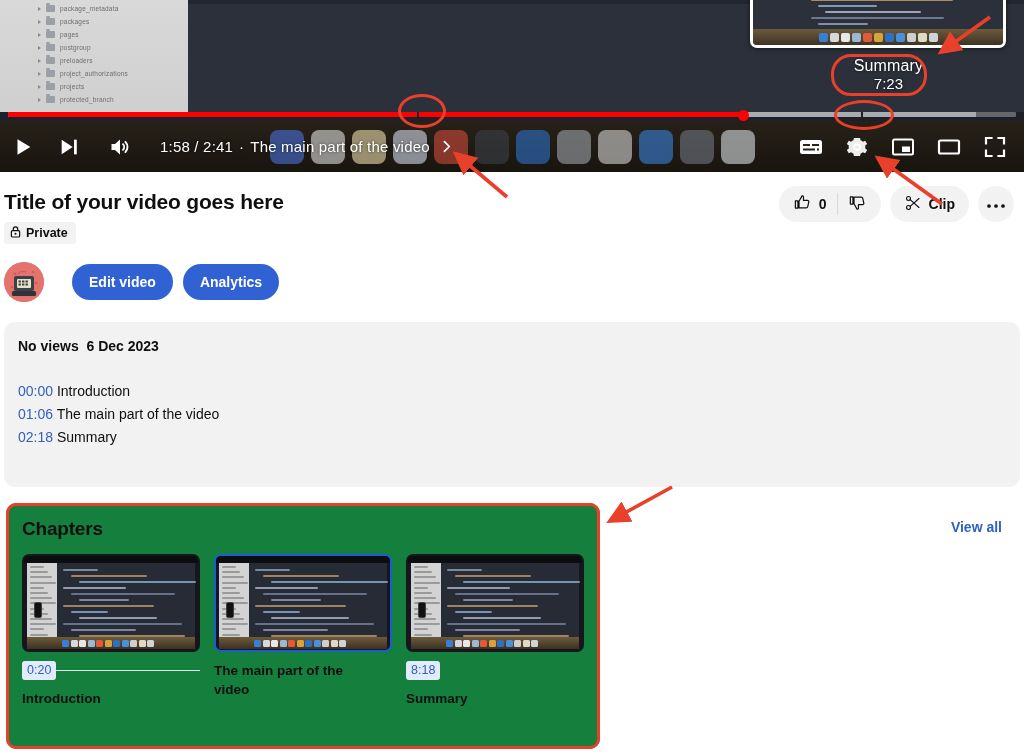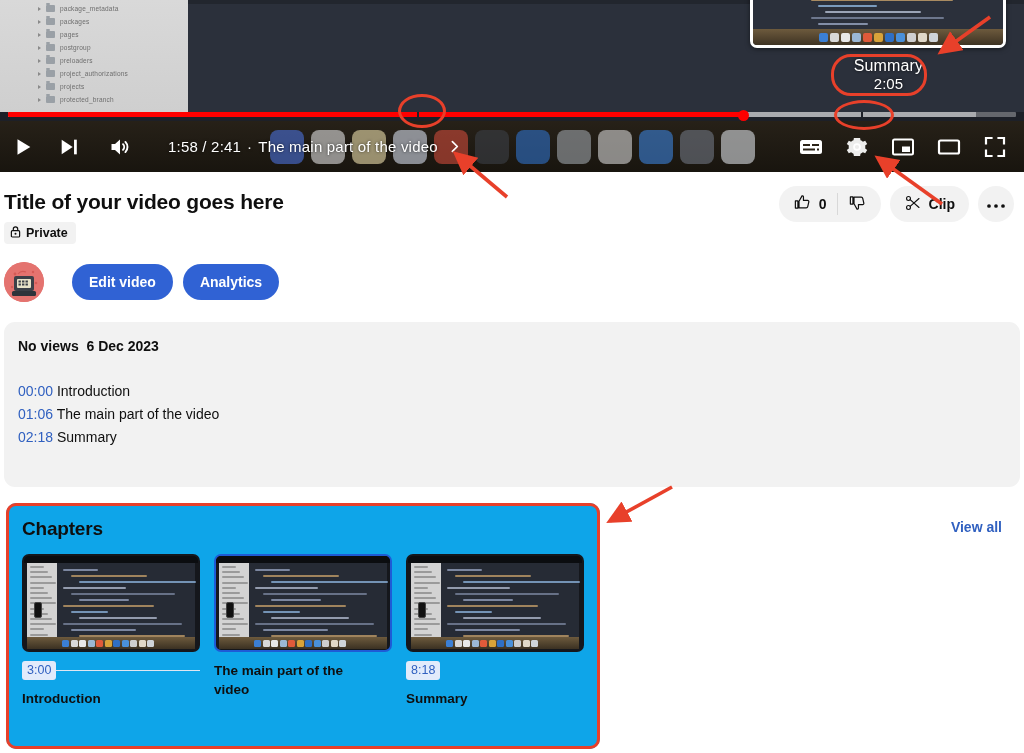"2:05" div.tt-time { text: 2:05 -> 7:23 }
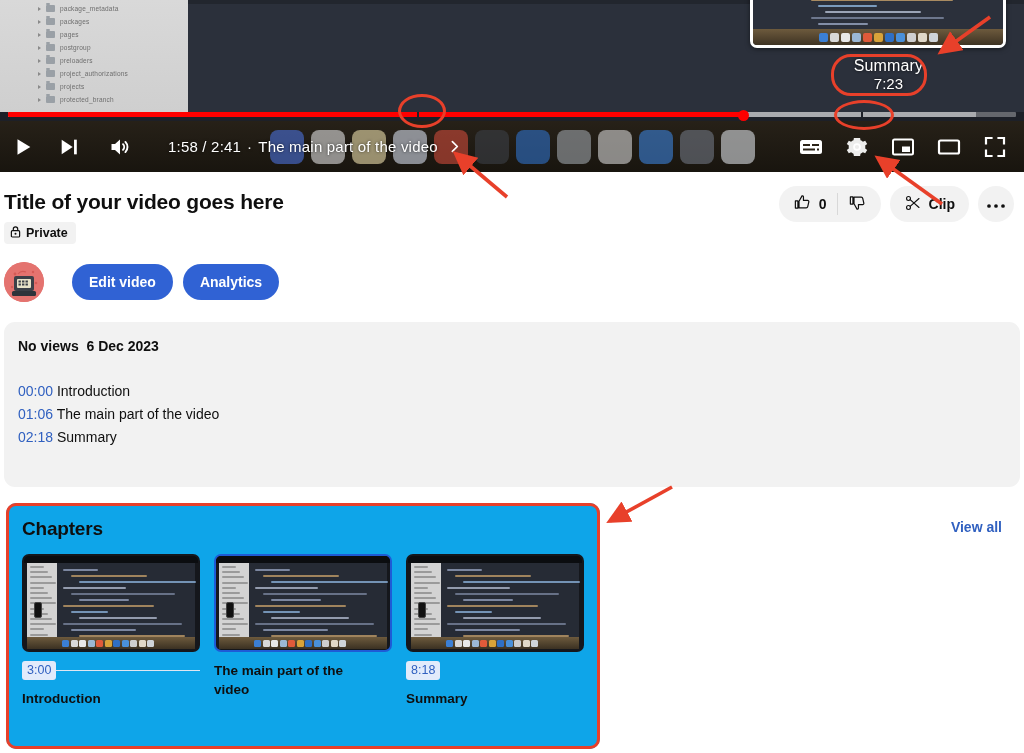"1:58 / 2:41" .timebar { margin-left: 20px -> 12px }
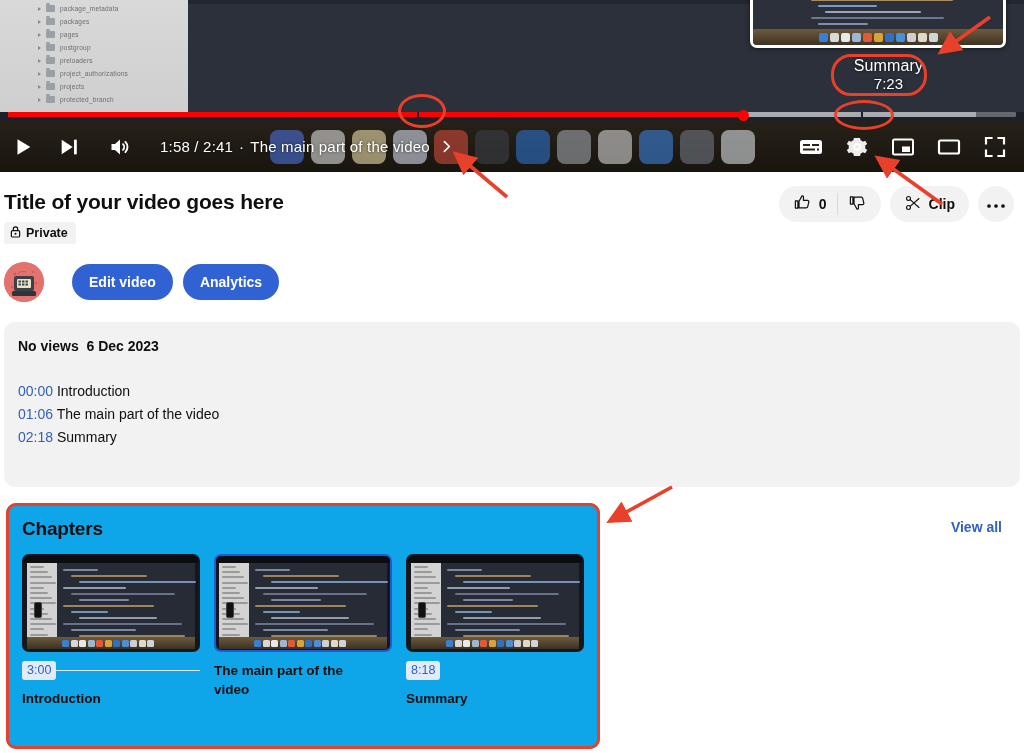"Chapters" .chapters-panel { background: #0ea5e9 -> #15803d }
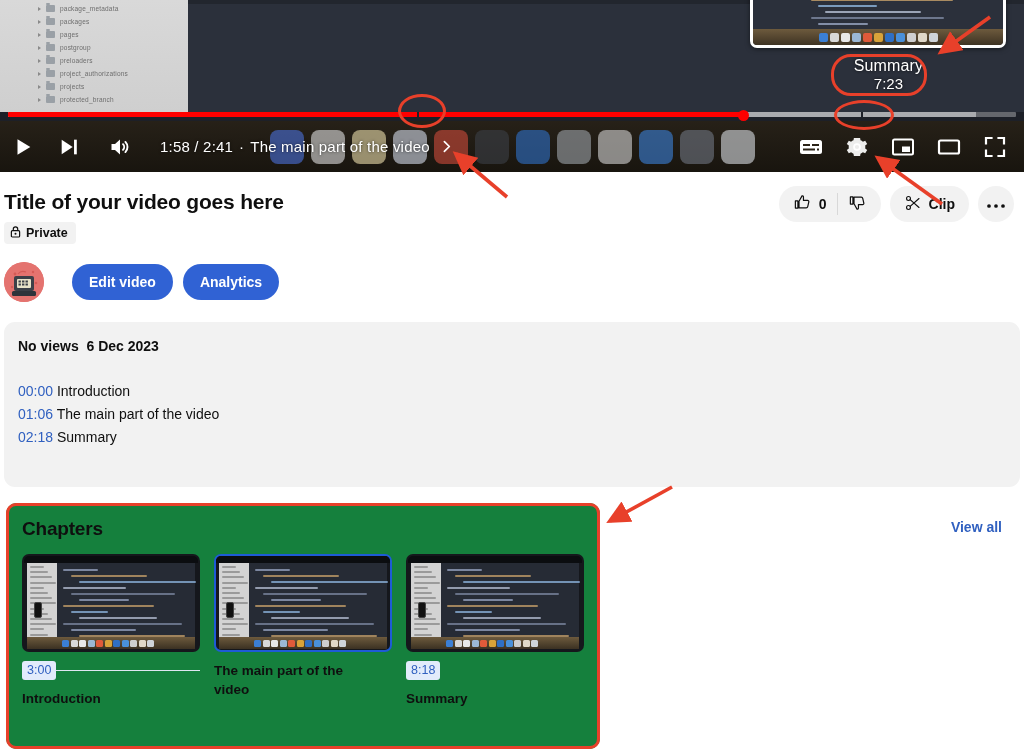"3:00" span.chap-time { text: 3:00 -> 0:20 }
